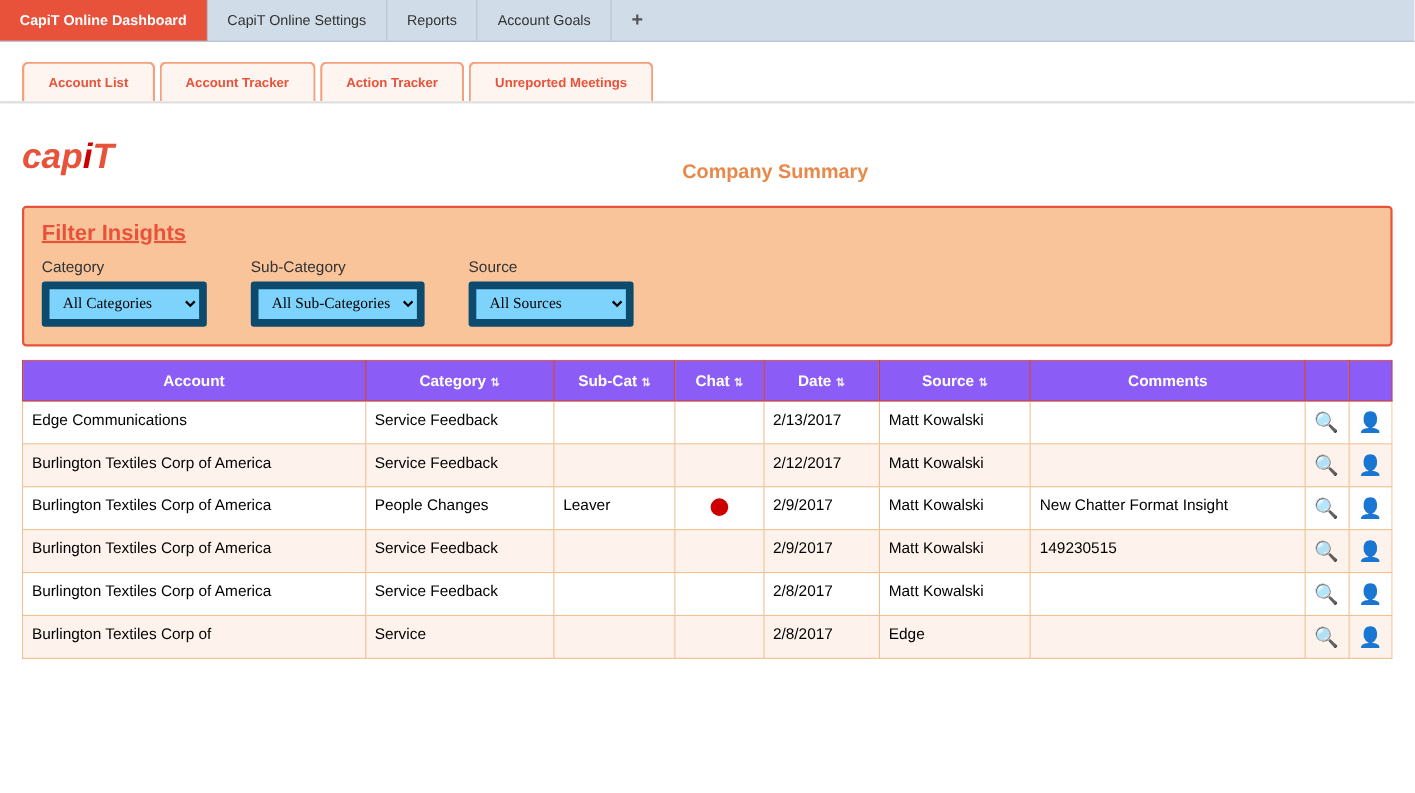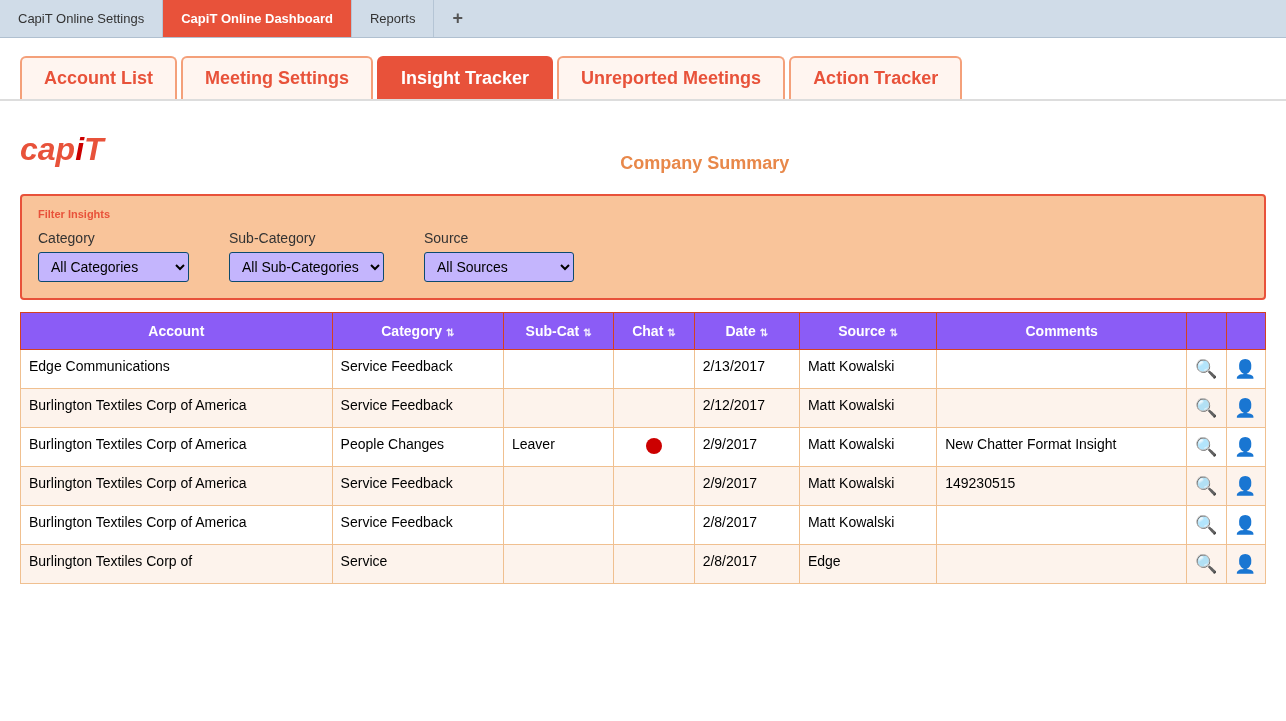"CapiT Online Settings" div.top-nav-item { order: before "CapiT Online Dashboard" -> after "CapiT Online Dashboard" }
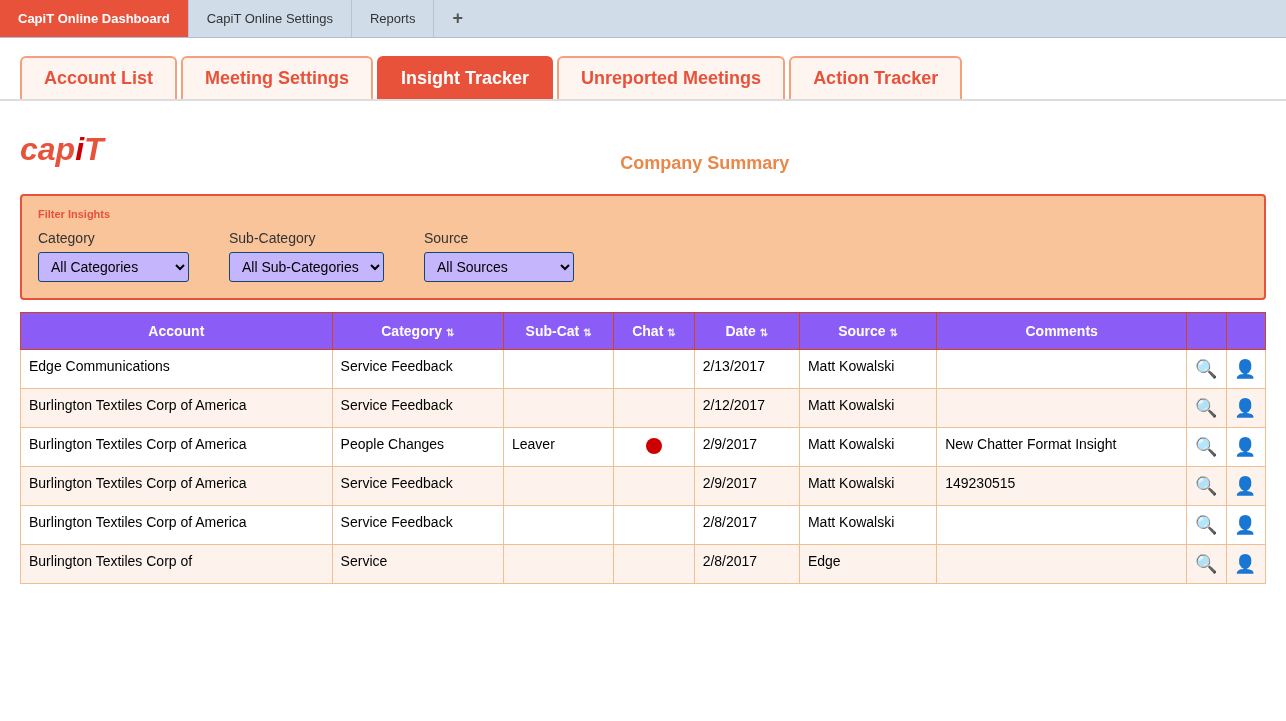"Account Goals" div.top-nav-item { html: none -> <div>Account Goals</div> }
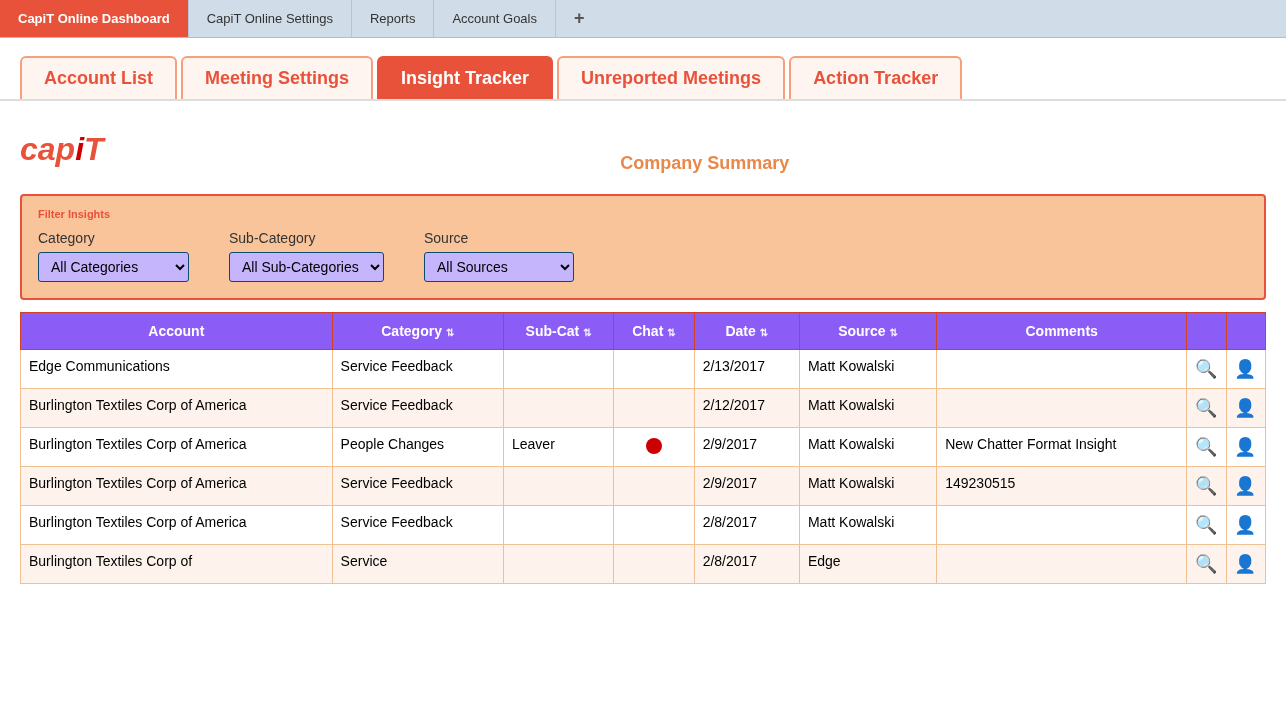"Account List" .tab { font-size: 18px -> 12px }
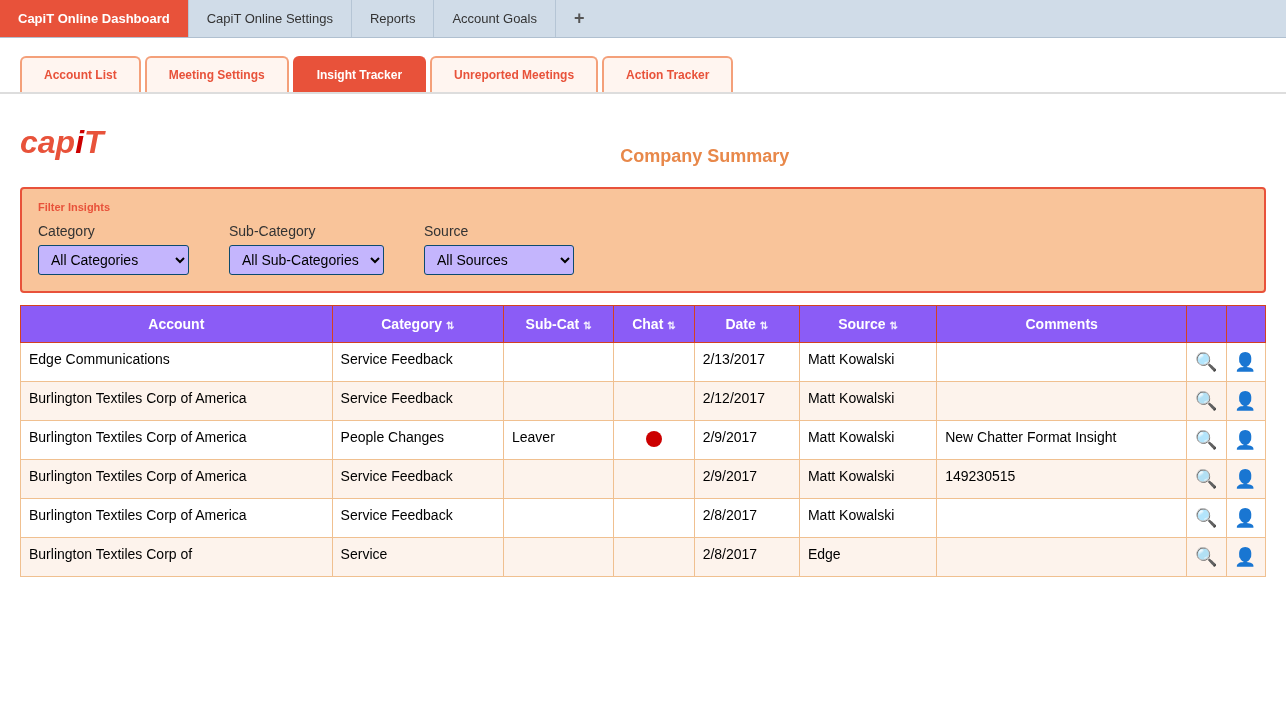"Meeting Settings" div.tab { text: Meeting Settings -> Account Tracker }
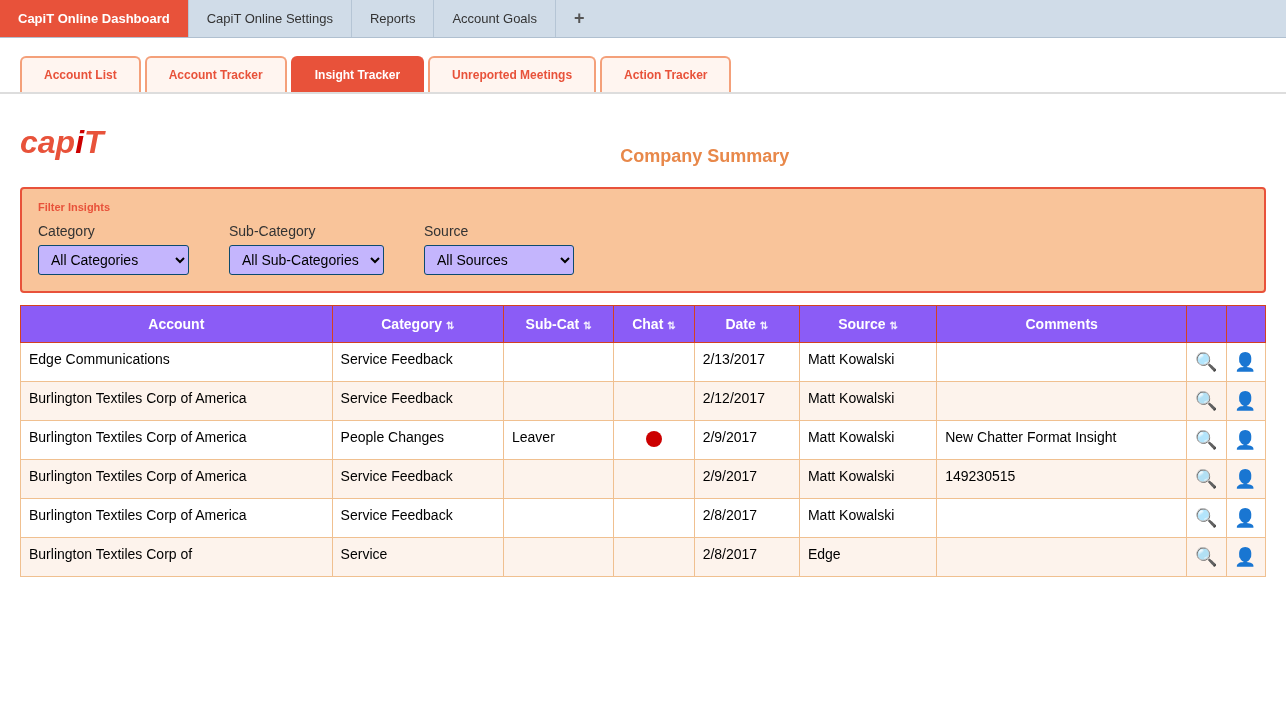"Insight Tracker" div.tab { html: <div>Insight Tracker</div> -> none }
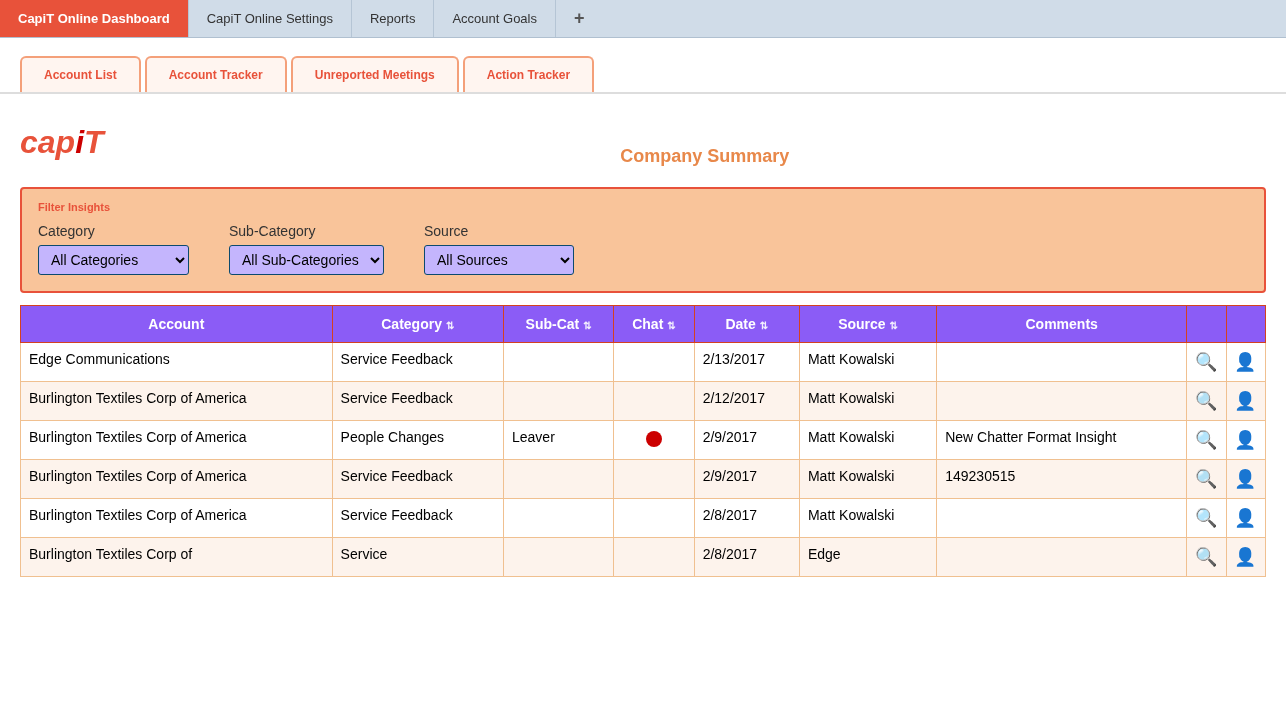"Unreported Meetings" div.tab { order: before "Action Tracker" -> after "Action Tracker" }
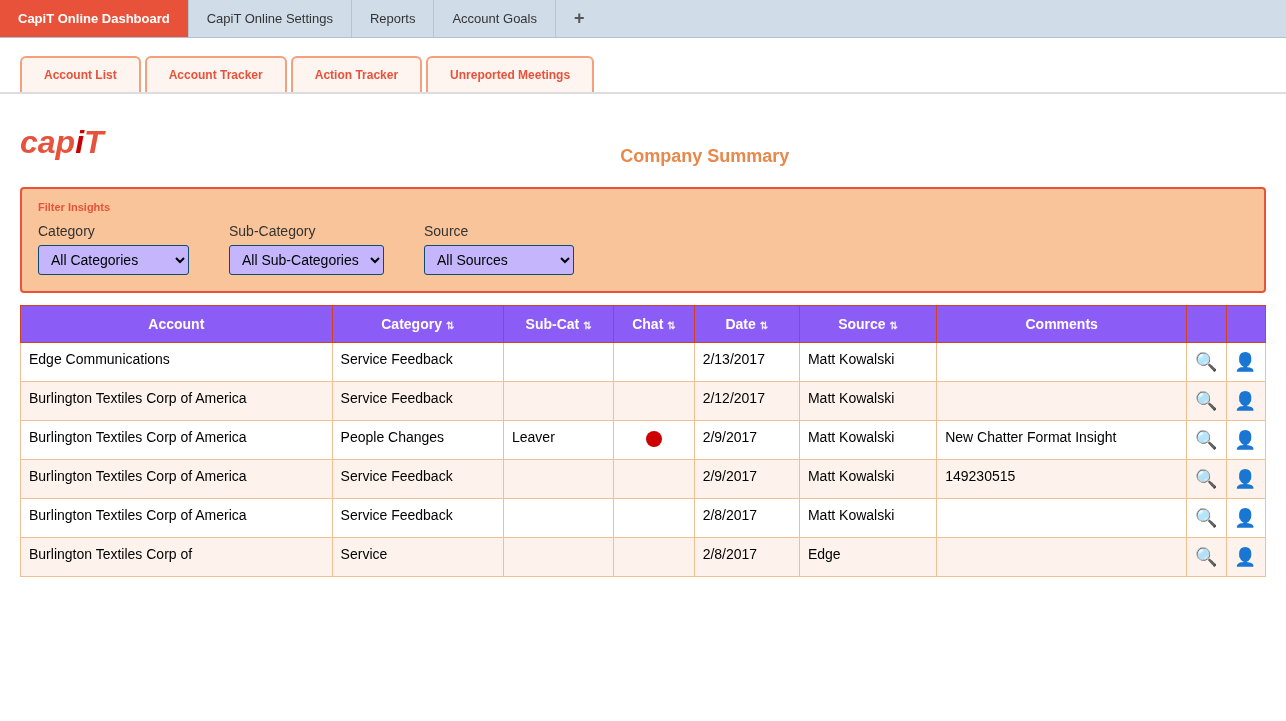"Filter Insights" .filter-title { font-size: 11px -> 20px; text-decoration: none -> underline }
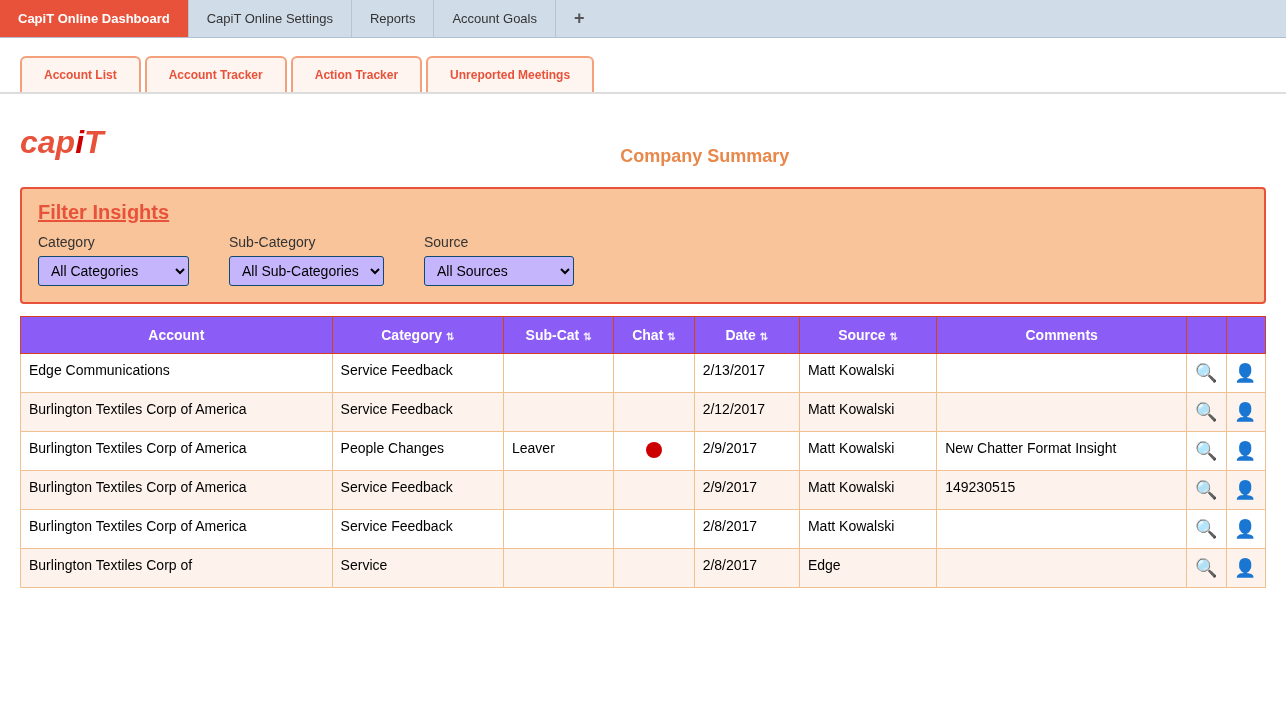"All Categories" .filter-select { background: #c4b5fd -> #7dd3fc; border: 1px solid #0c4a6e -> 7px solid #0c4a6e; font-family: none -> Liberation Serif, serif }
